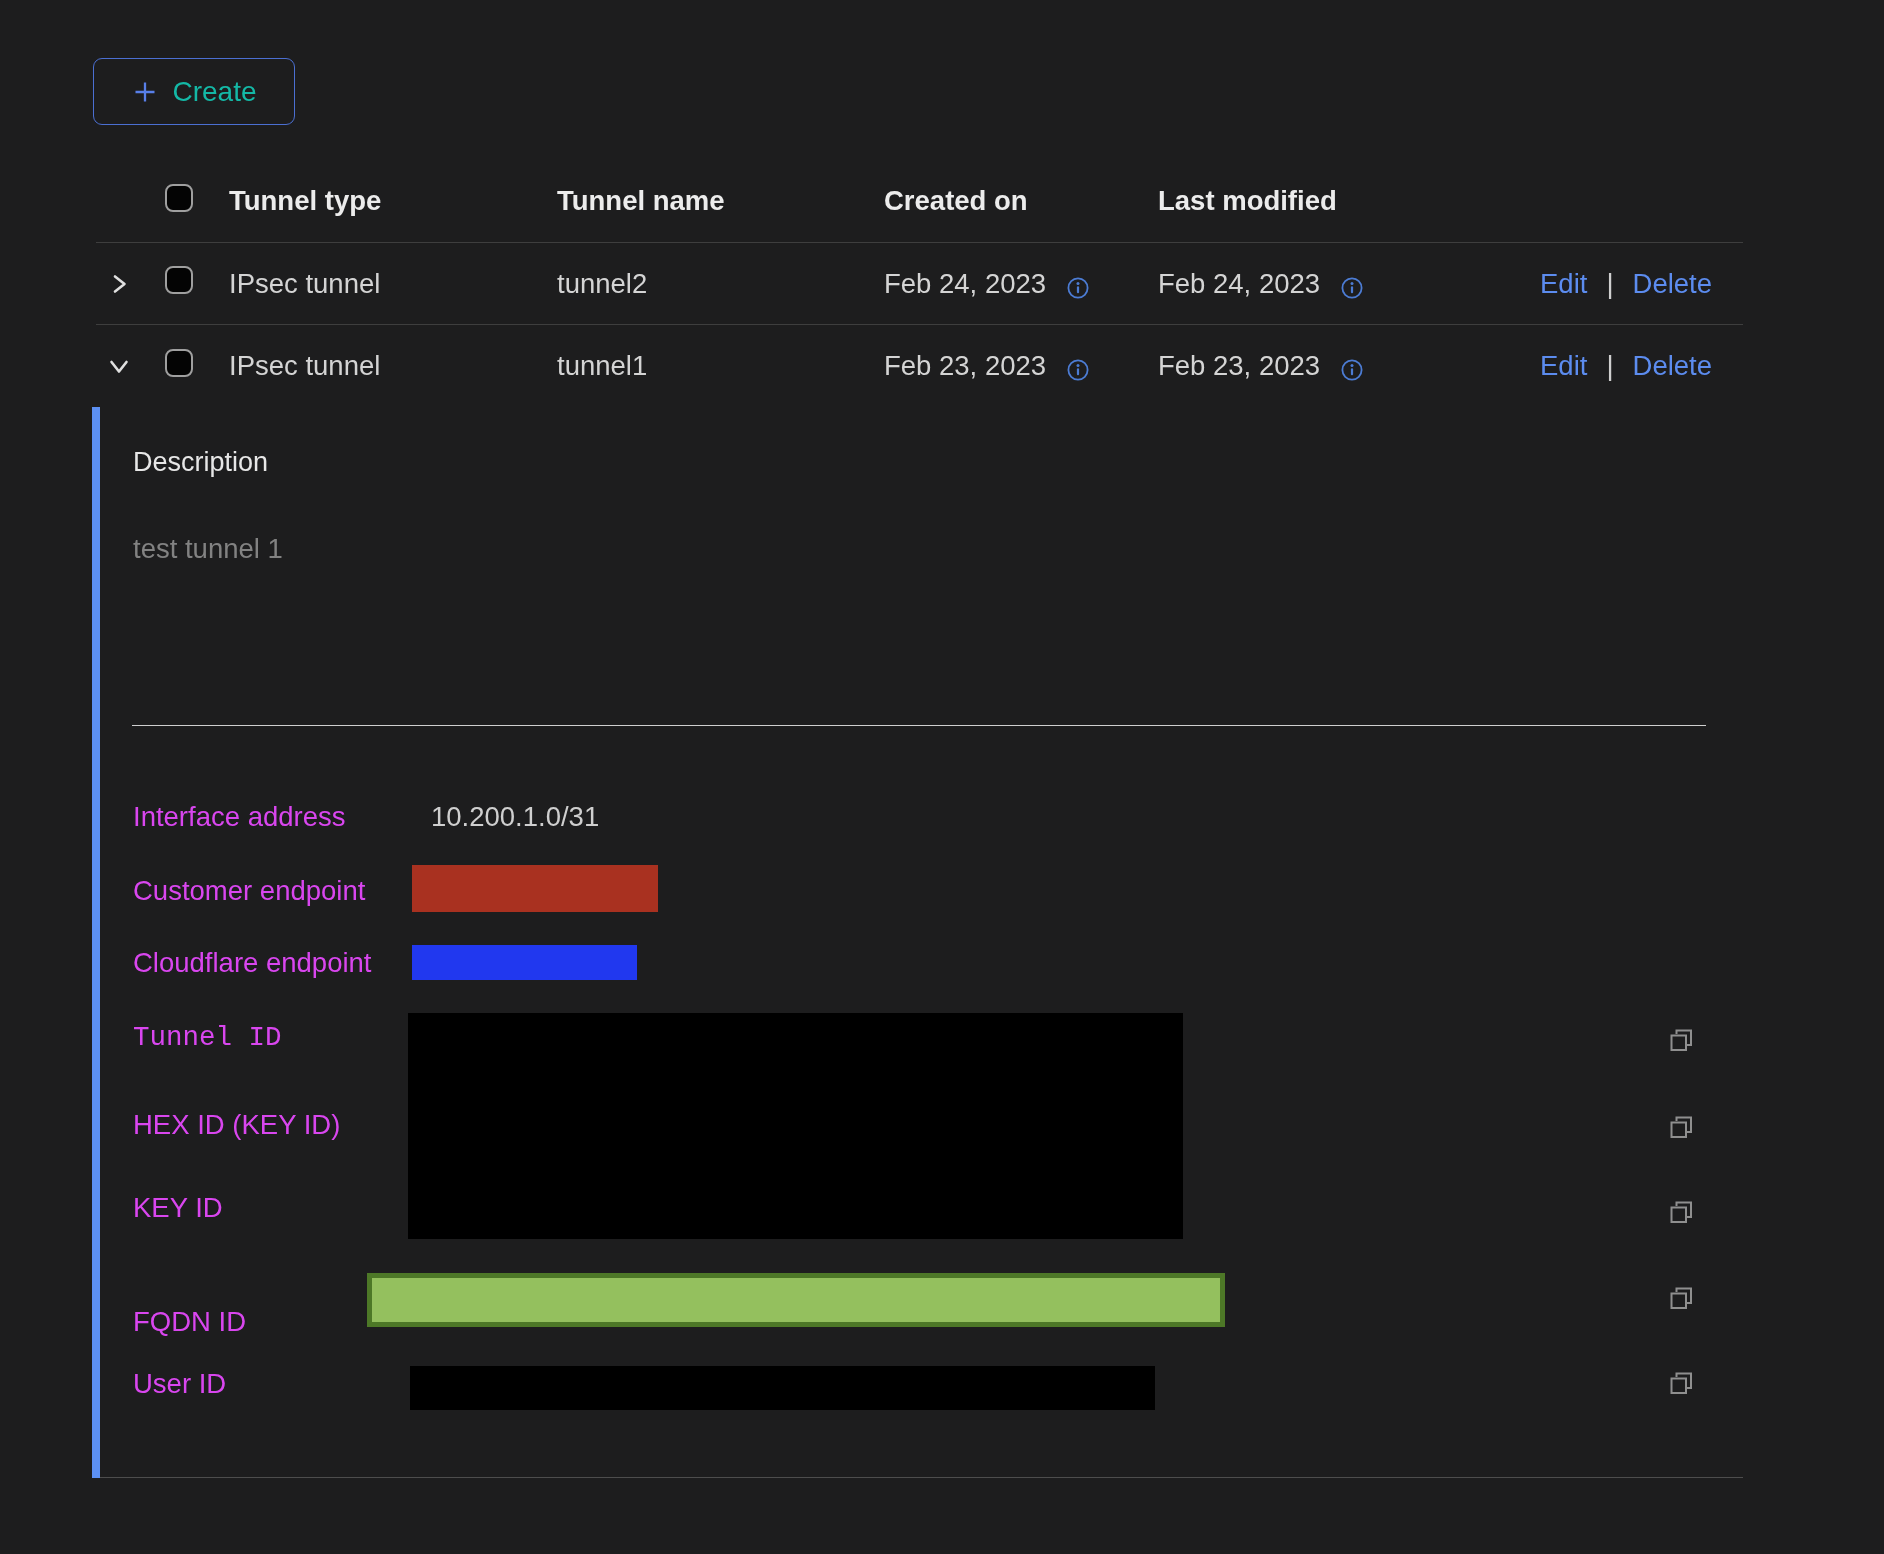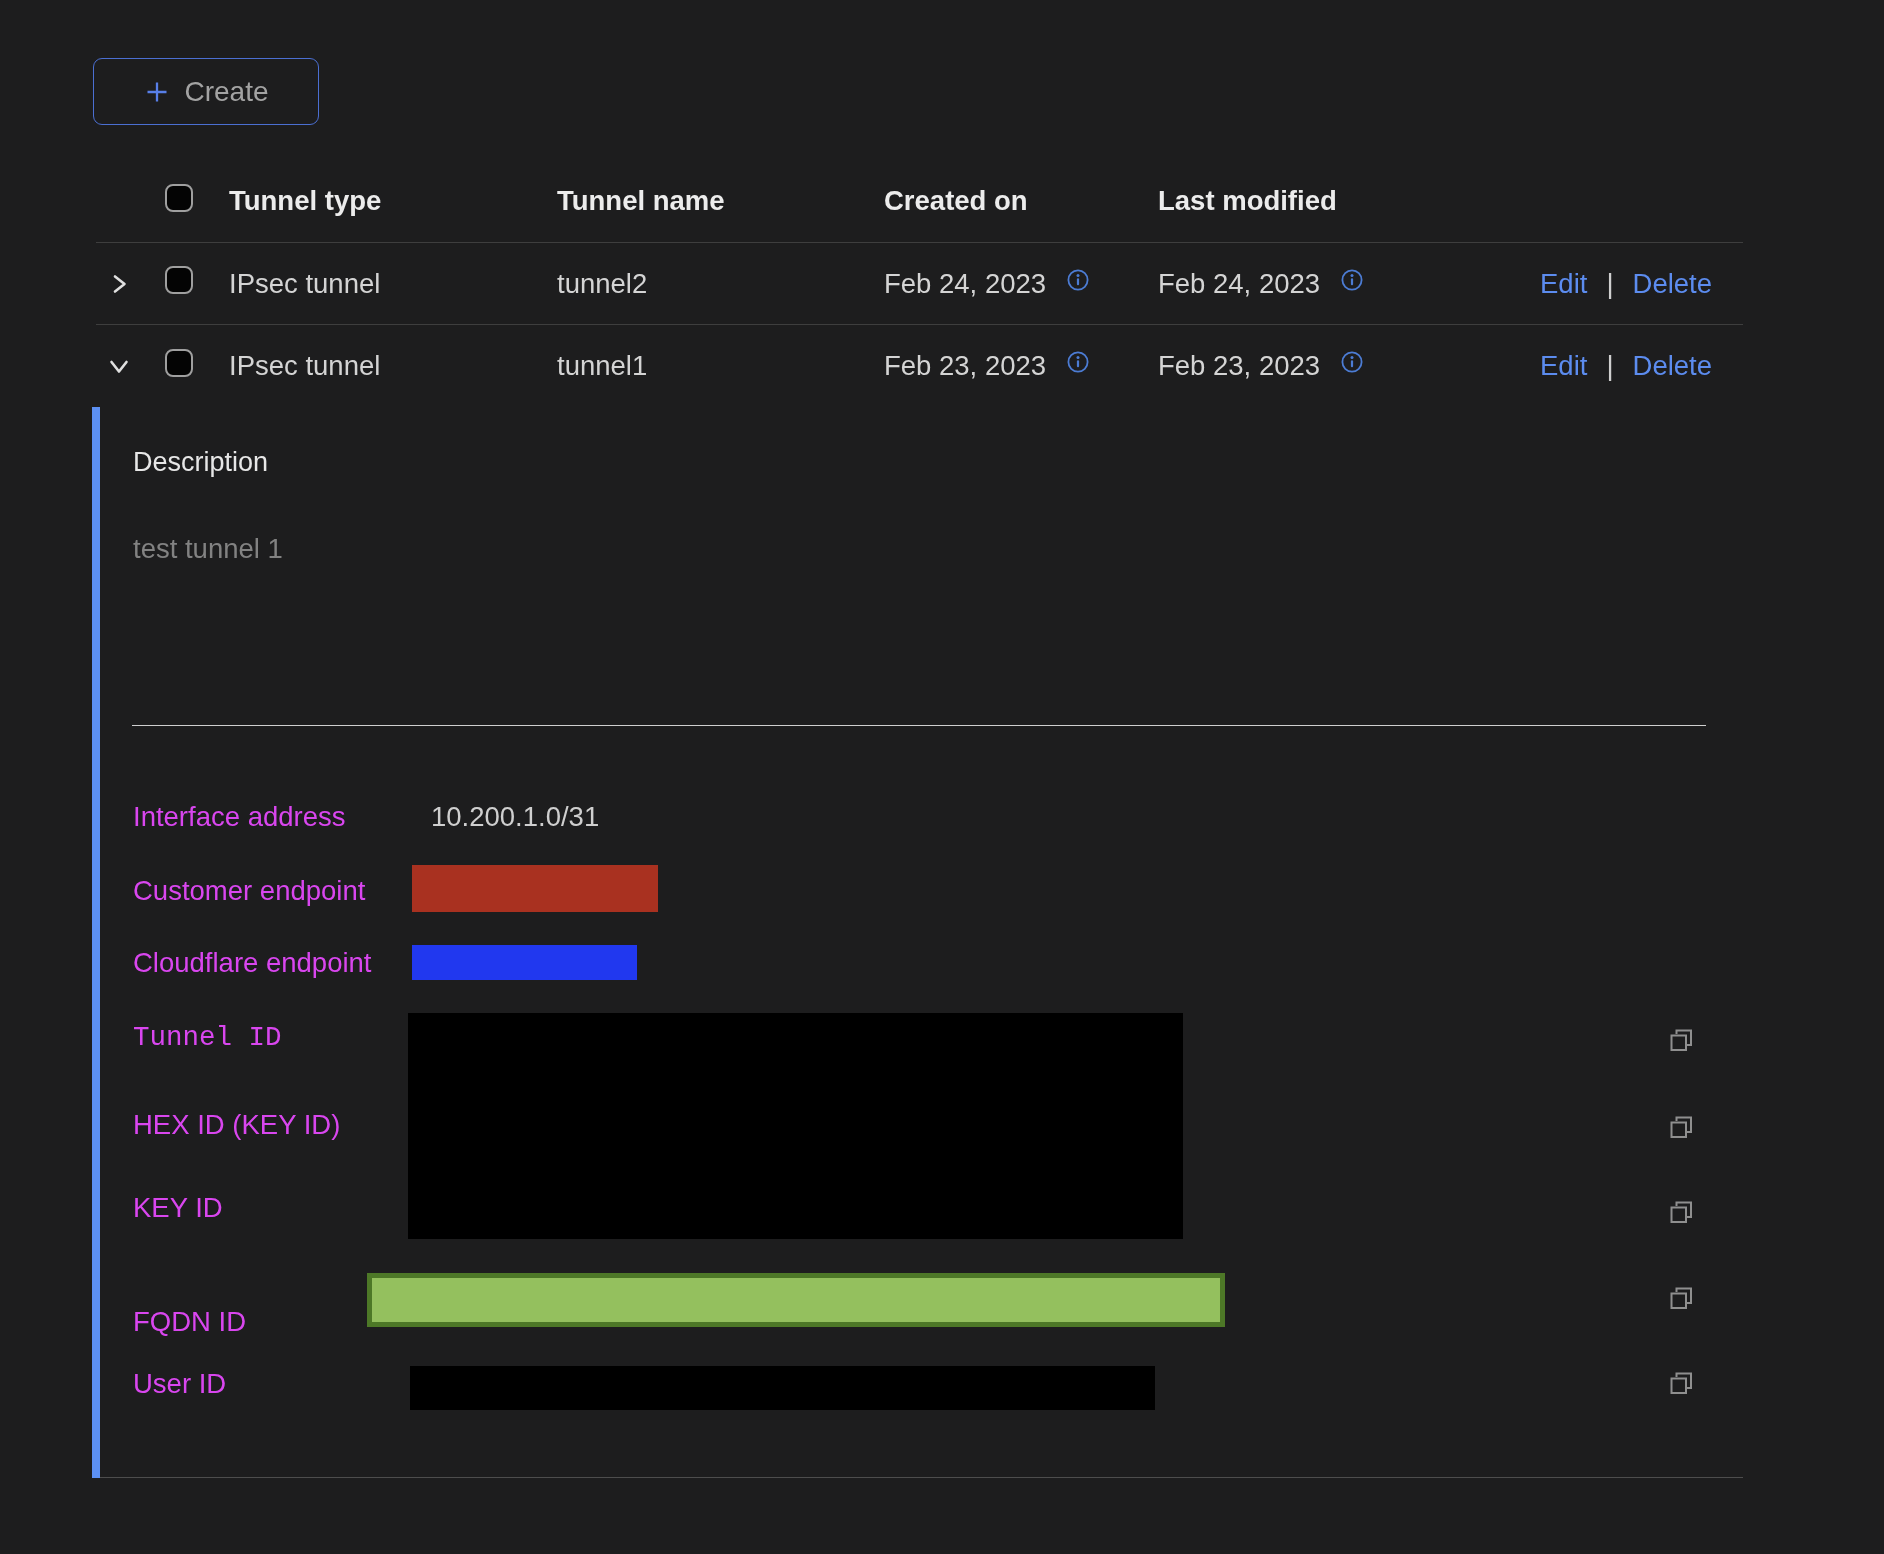"Create" .create-btn { color: #a3a3a3 -> #14b8a6; width: 226px -> 202px }
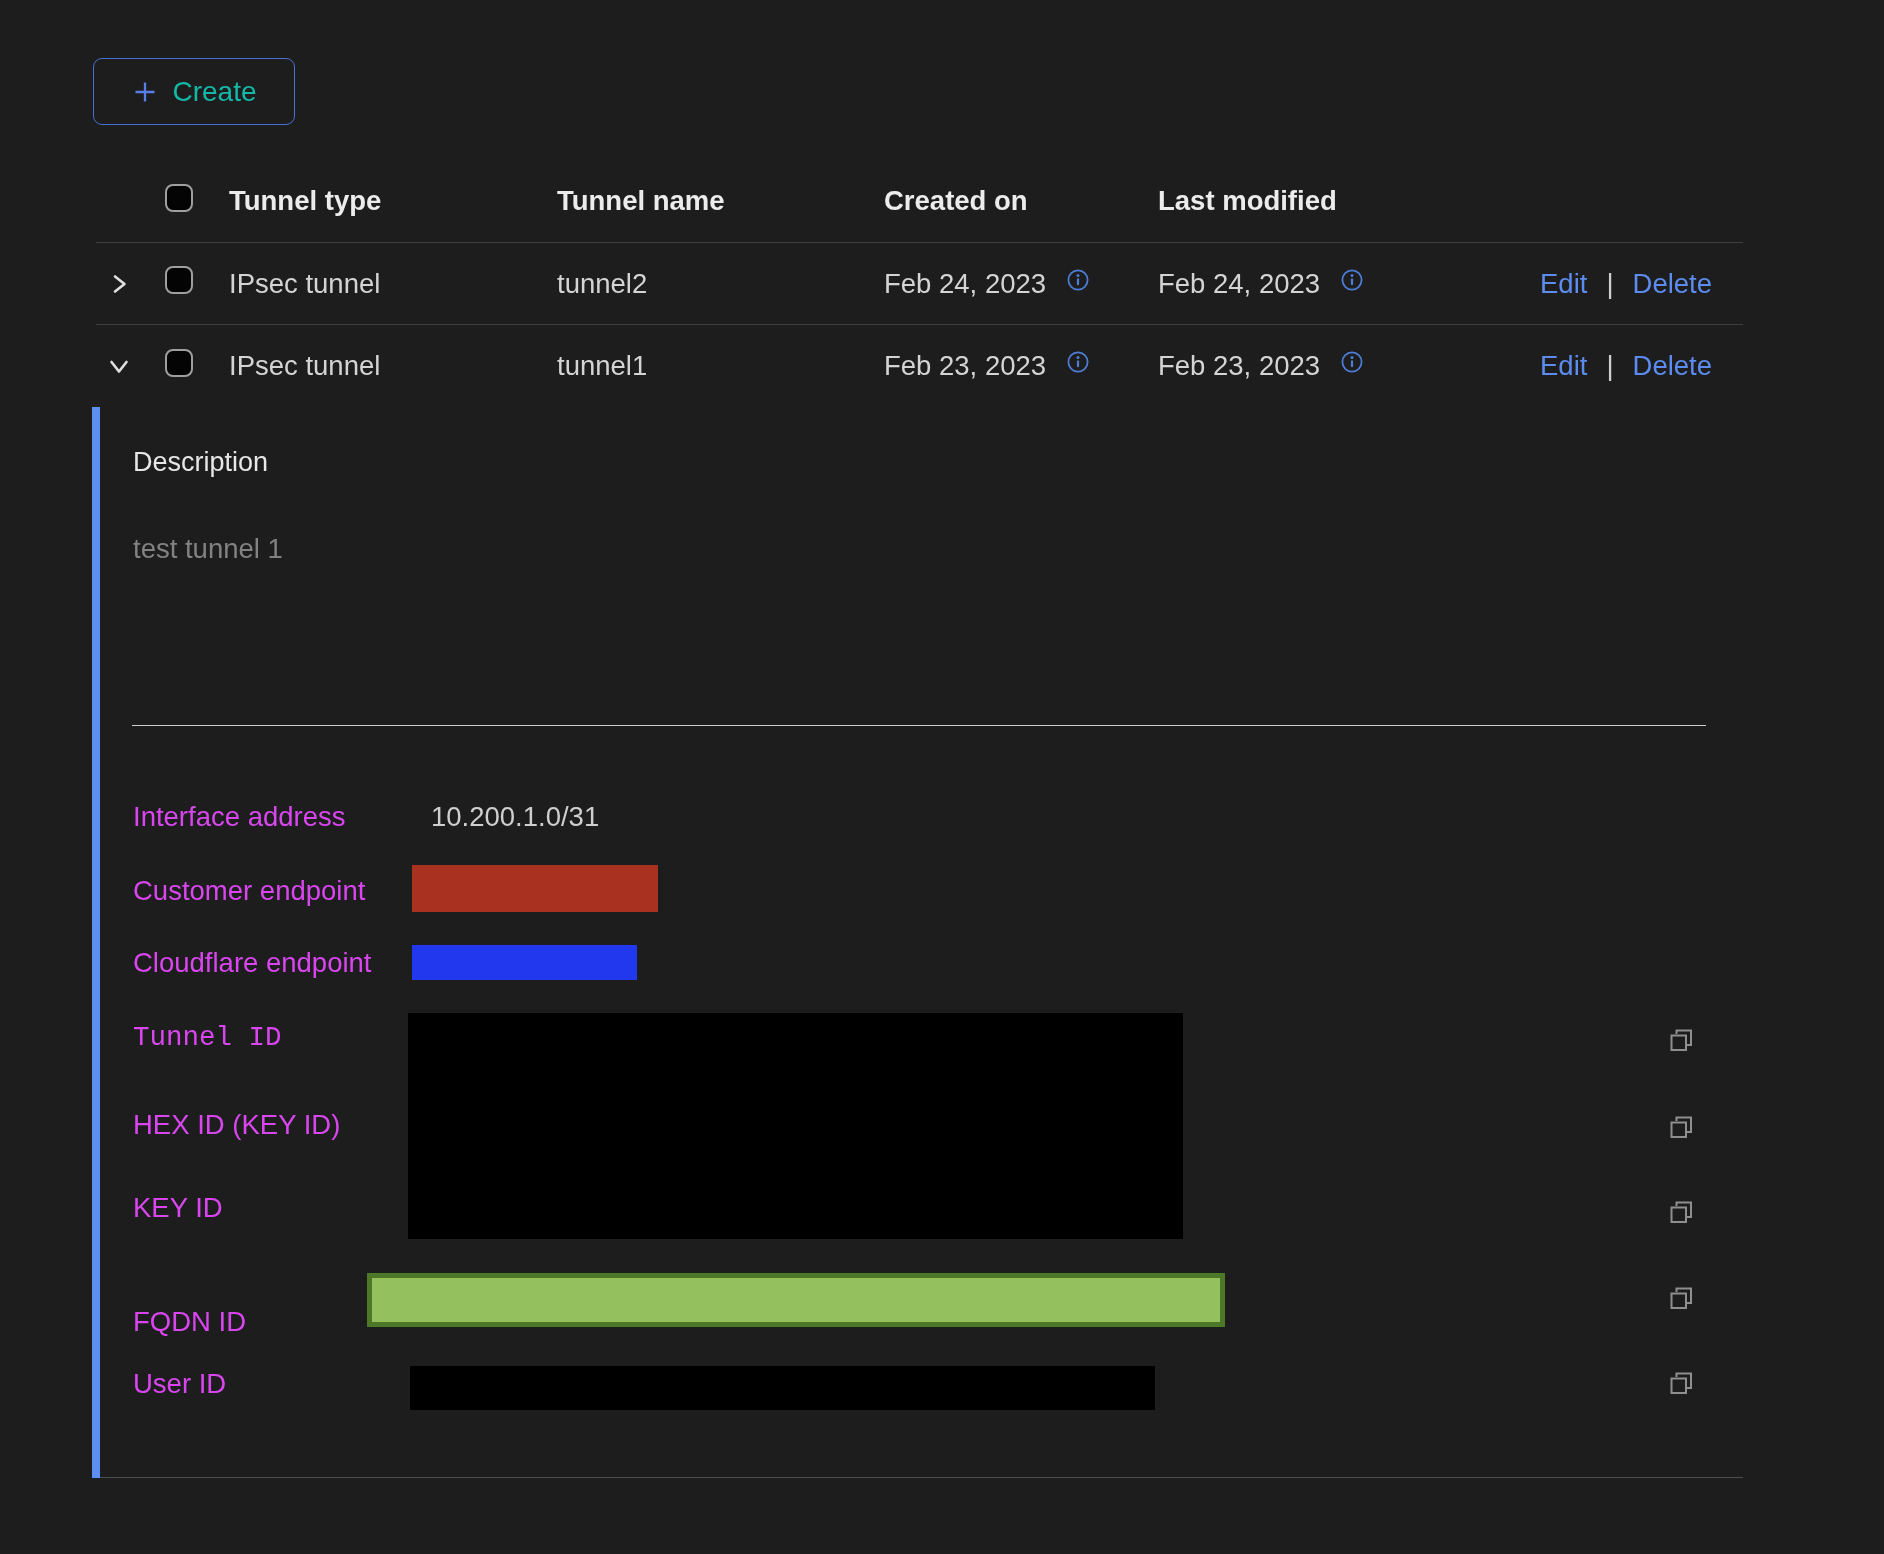"Feb 24, 2023" .date-cell { align-items: flex-start -> flex-end }
